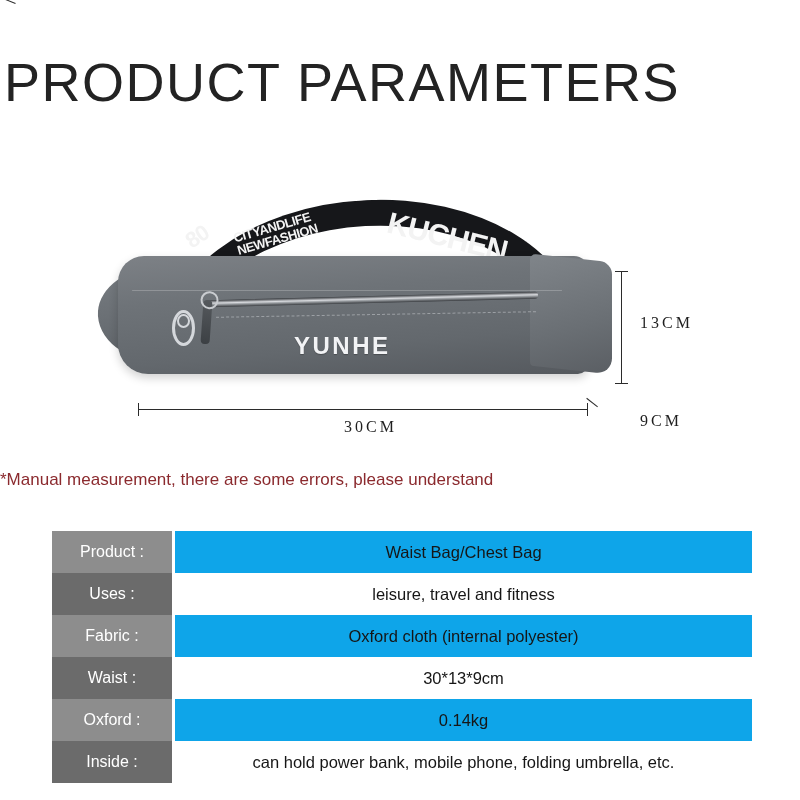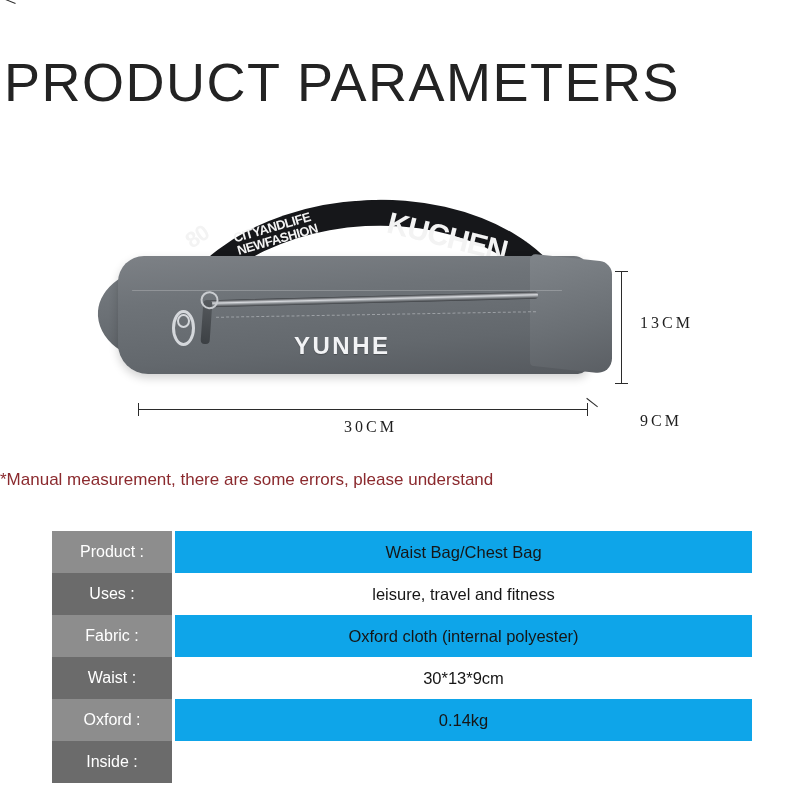"can hold power bank, mobile" div.spec-value { html: none -> <div>can hold power bank, mobile phone, folding umbrella, etc.</div> }
